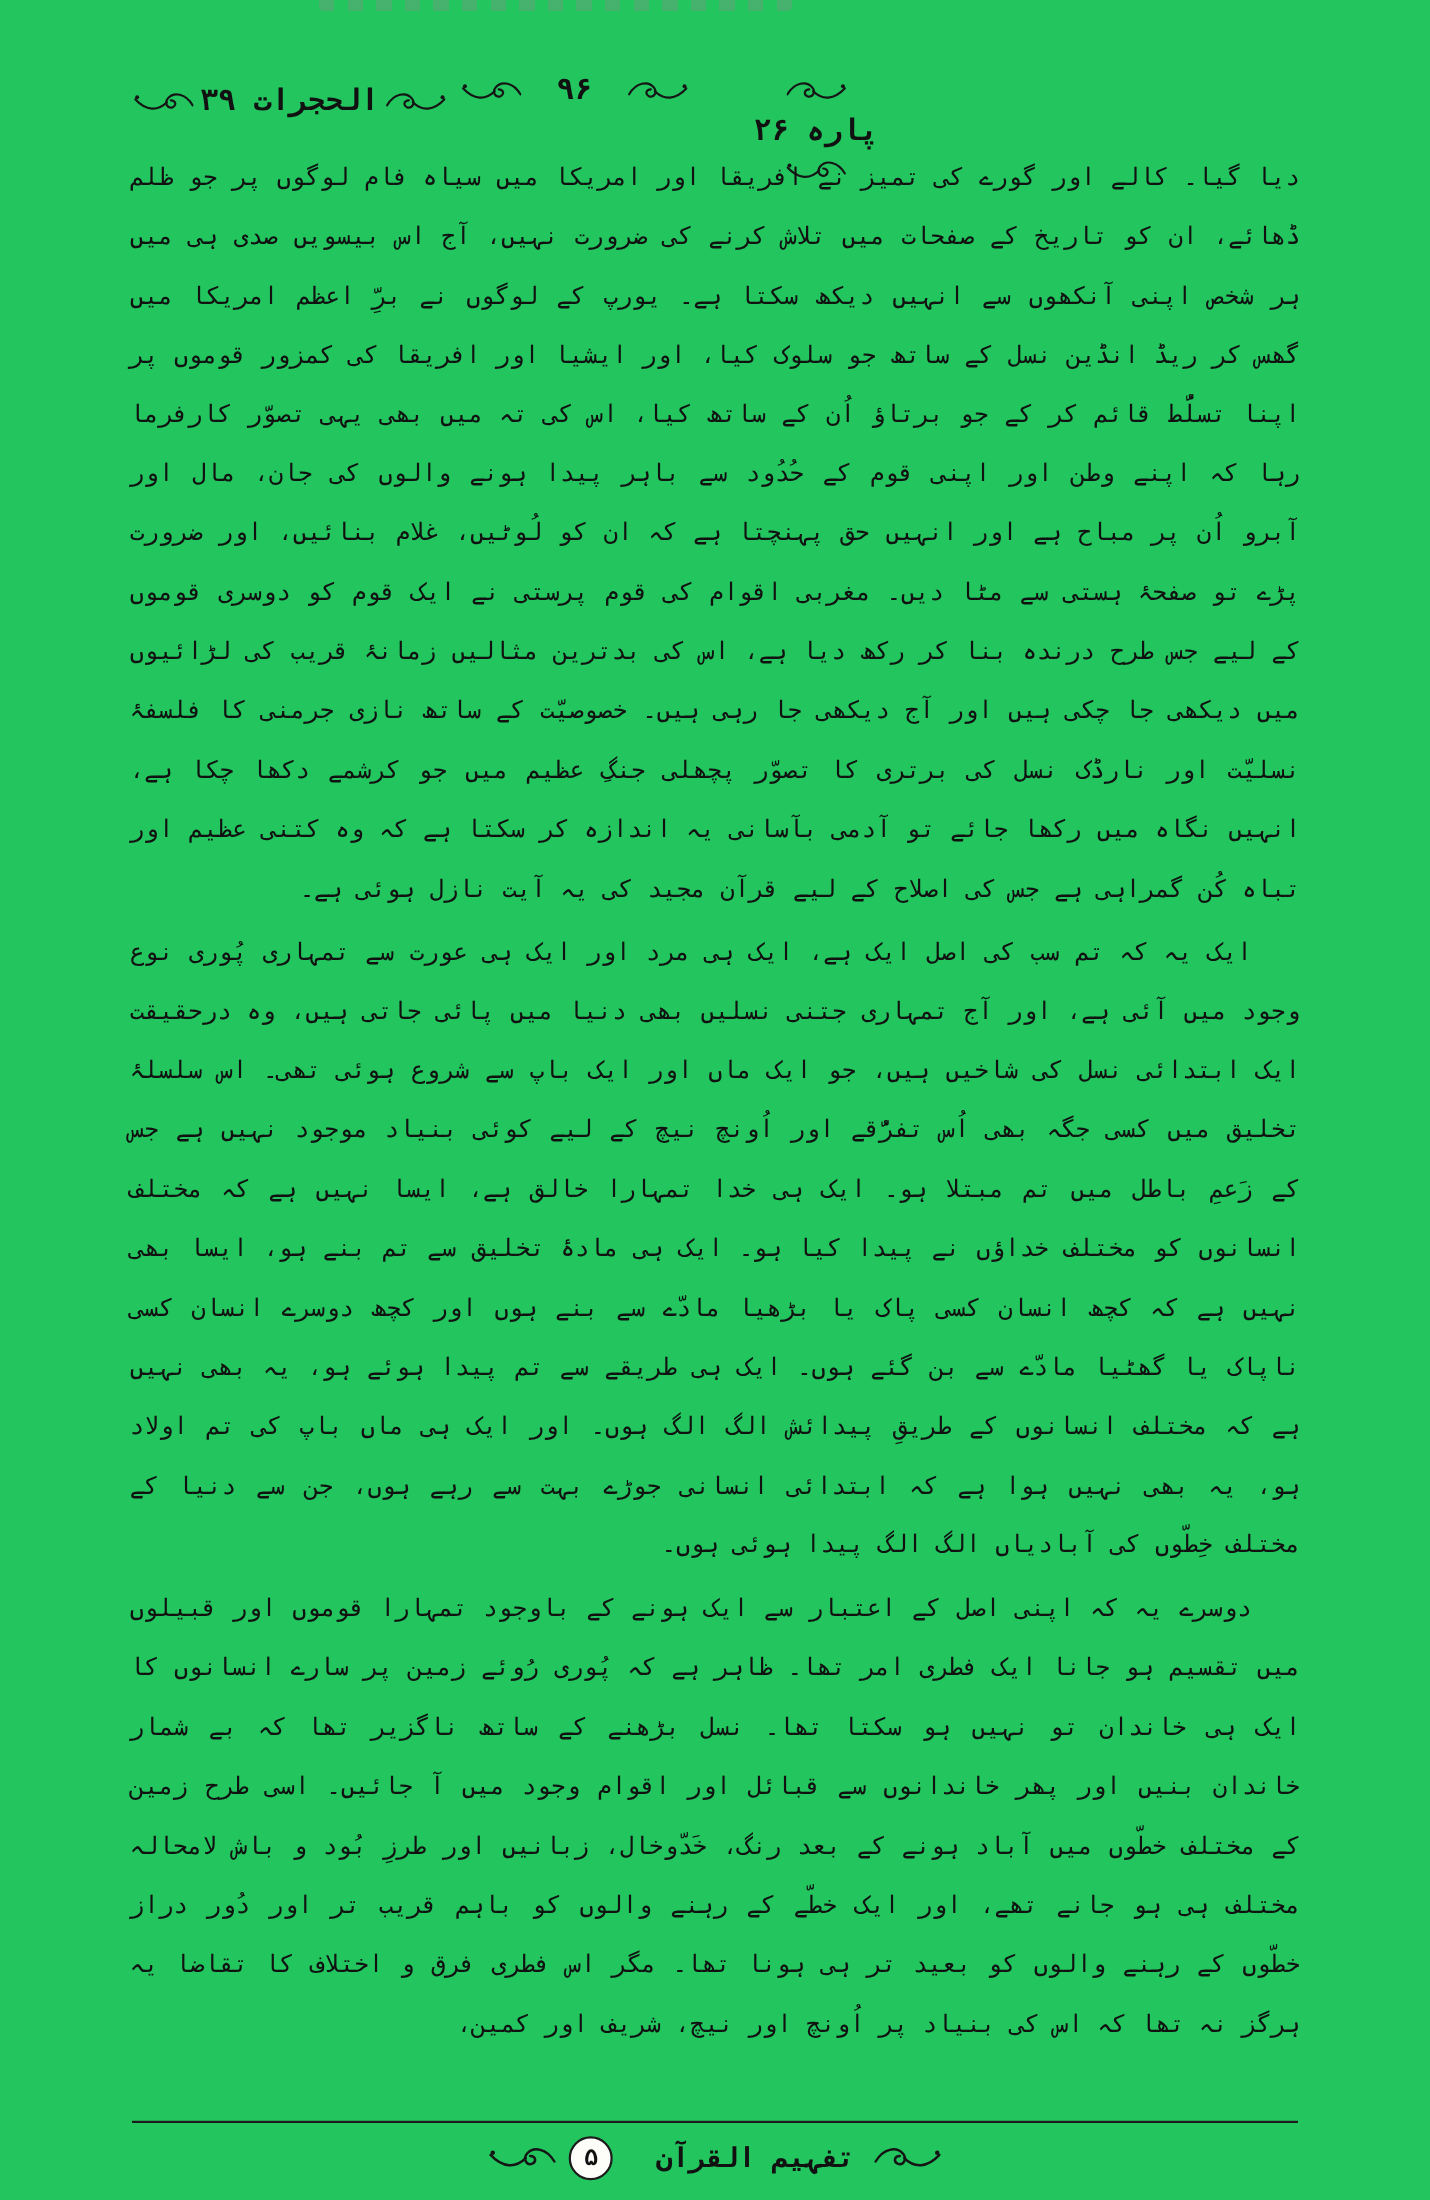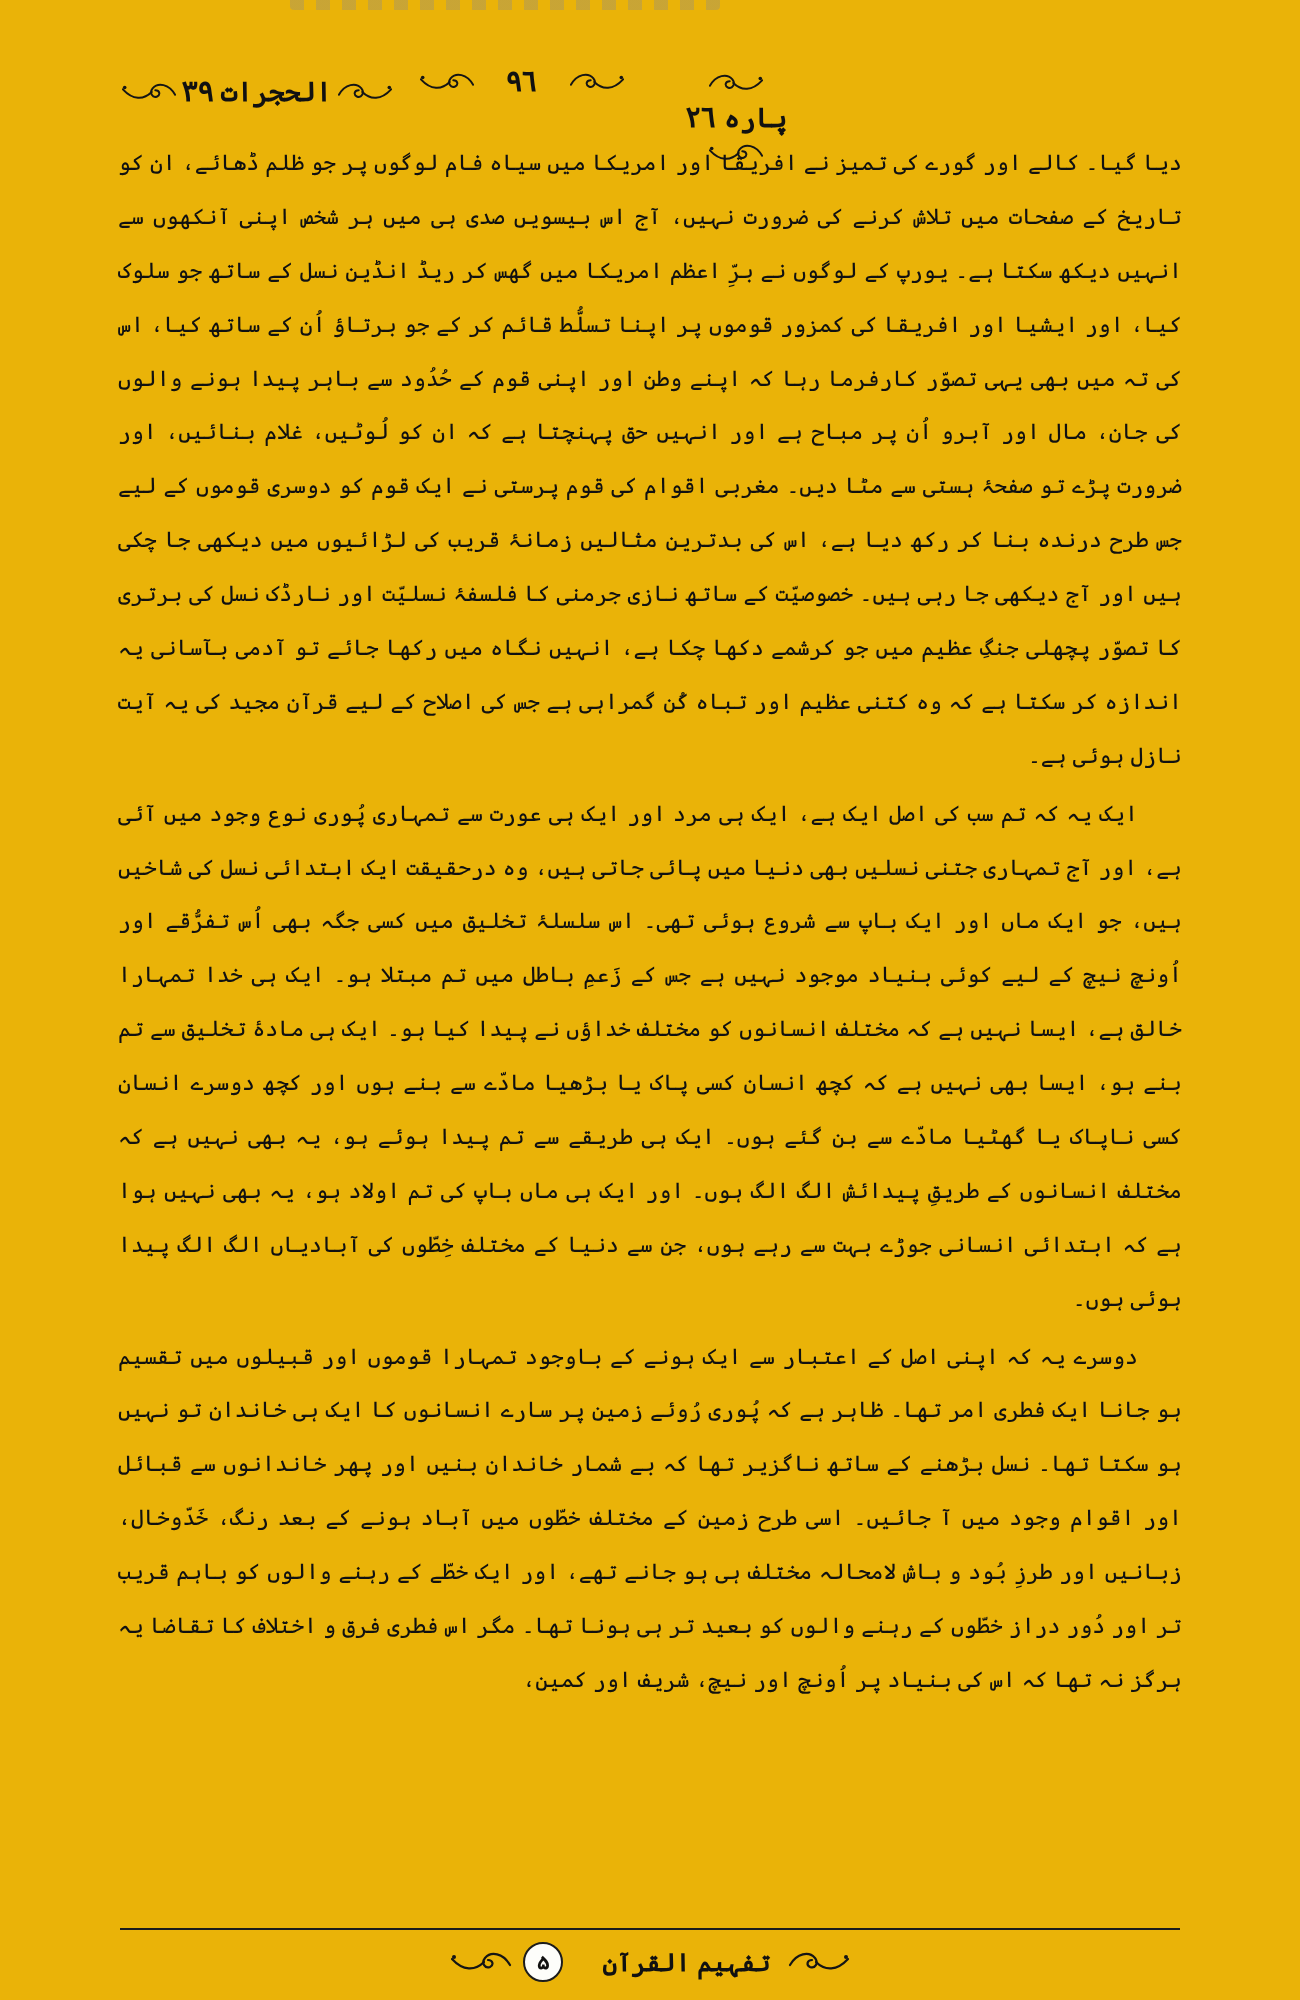"الحجرات ۳۹" .page { background: #eab308 -> #22c55e; font-family: Liberation Sans, sans-serif -> Liberation Mono, monospace }
